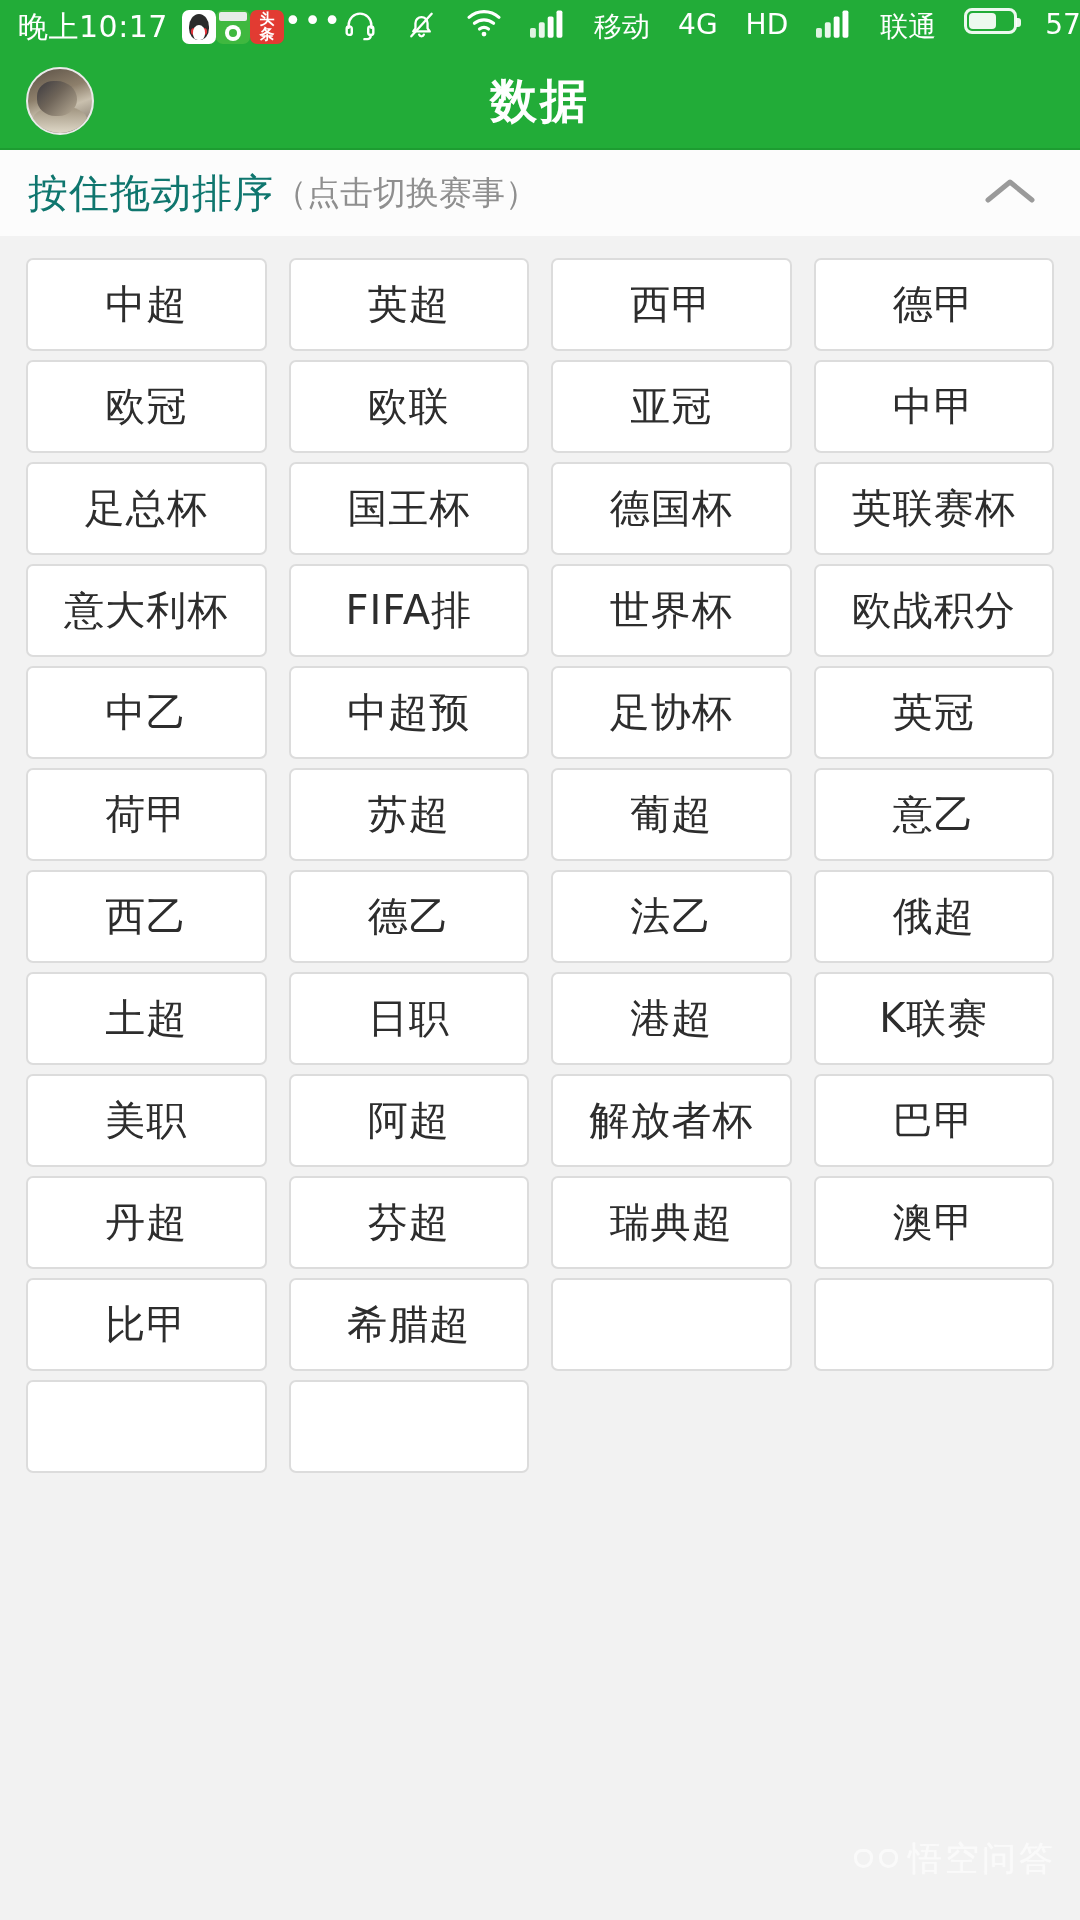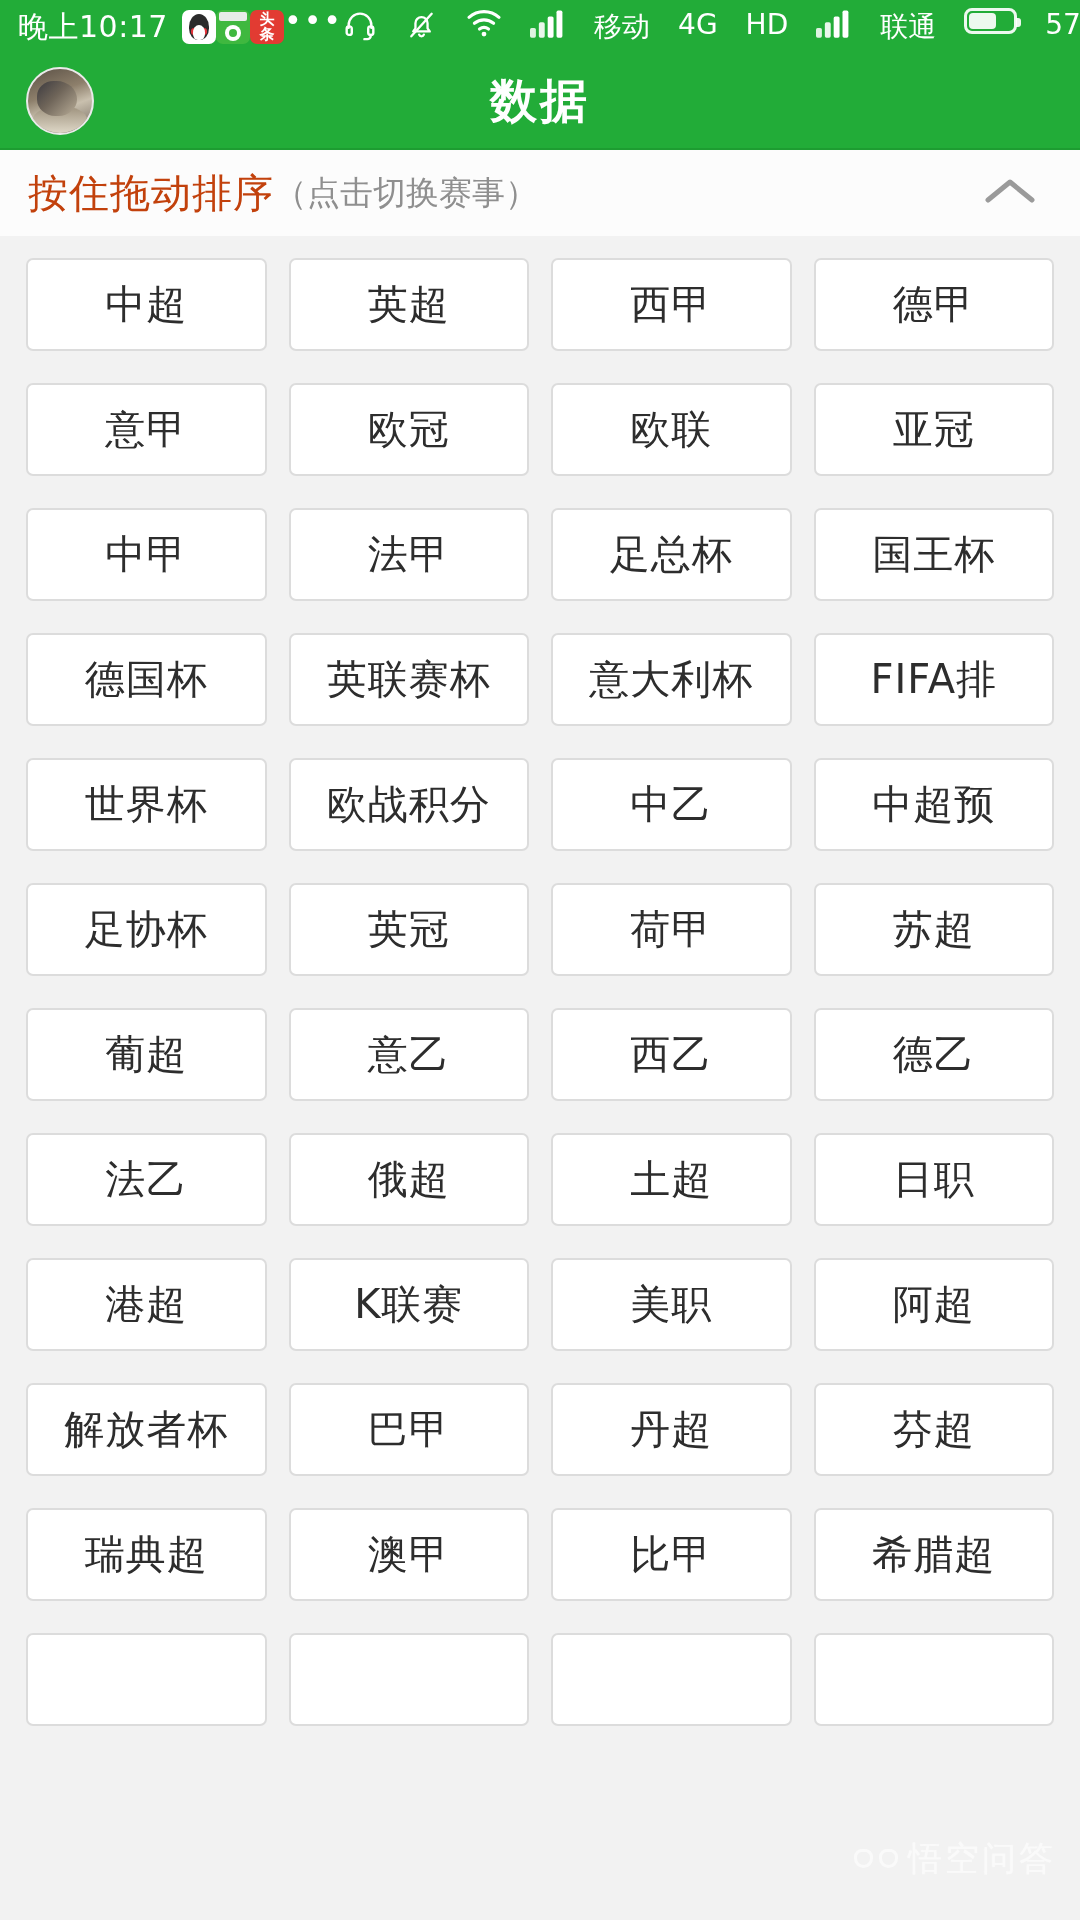"按住拖动排序" .sec-title { color: #c2410c -> #0f766e }
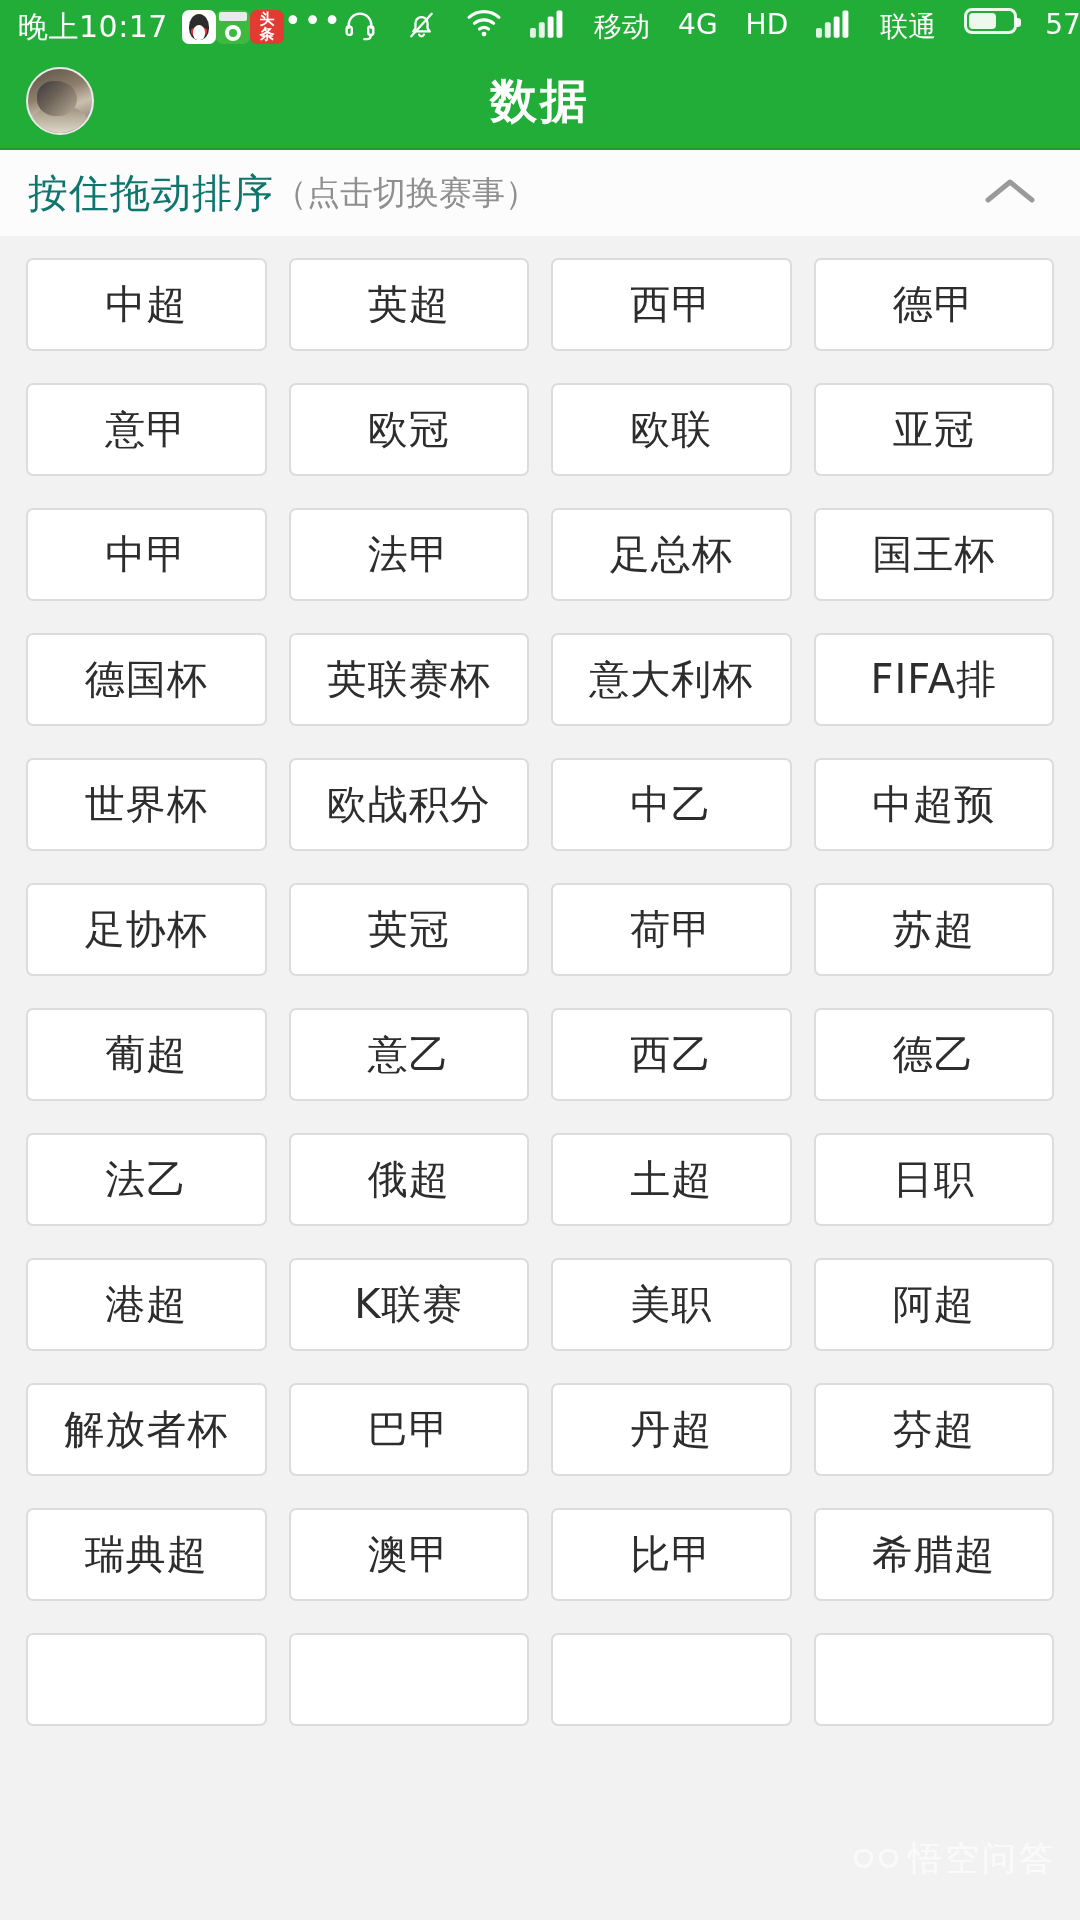"中超" .grid-wrap { gap: 32px 22px -> 9px 22px }
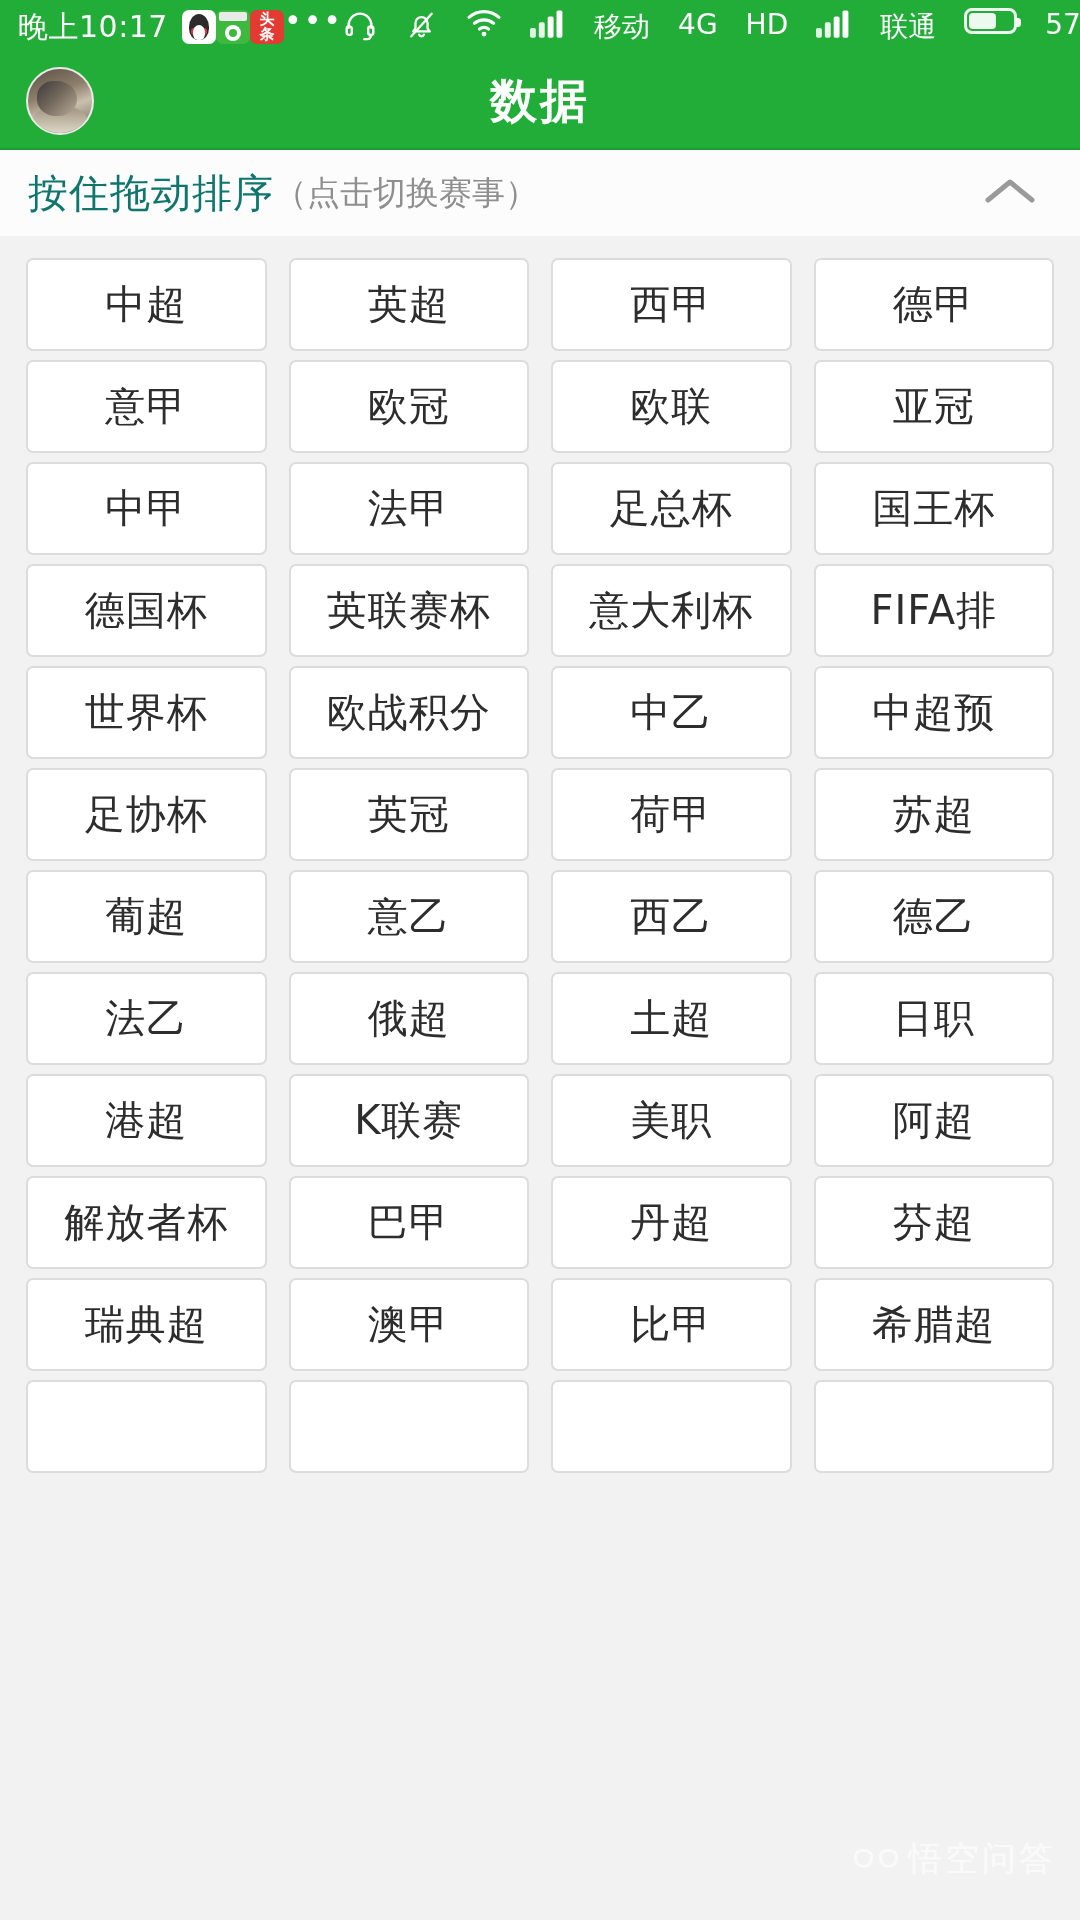"意甲" div.cell { html: <div>意甲</div> -> none }
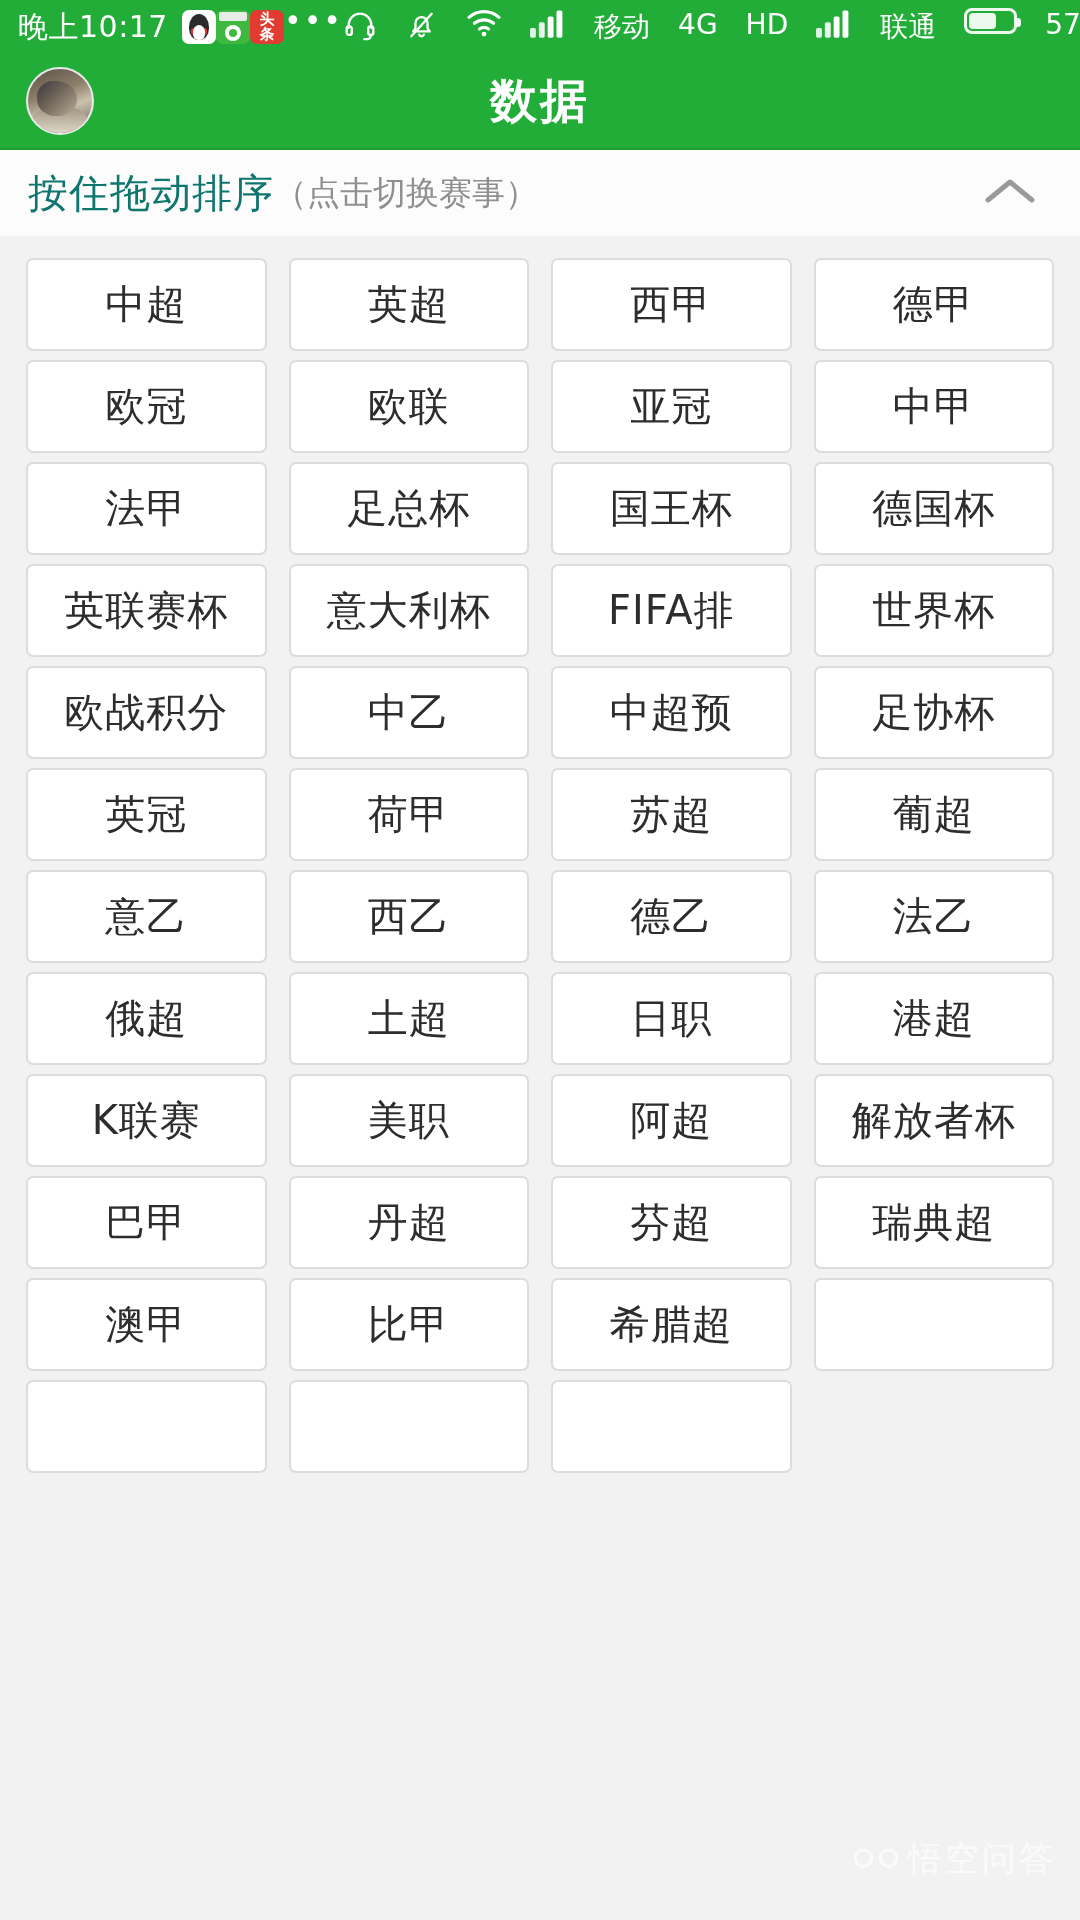"法甲" div.cell { html: <div>法甲</div> -> none }
